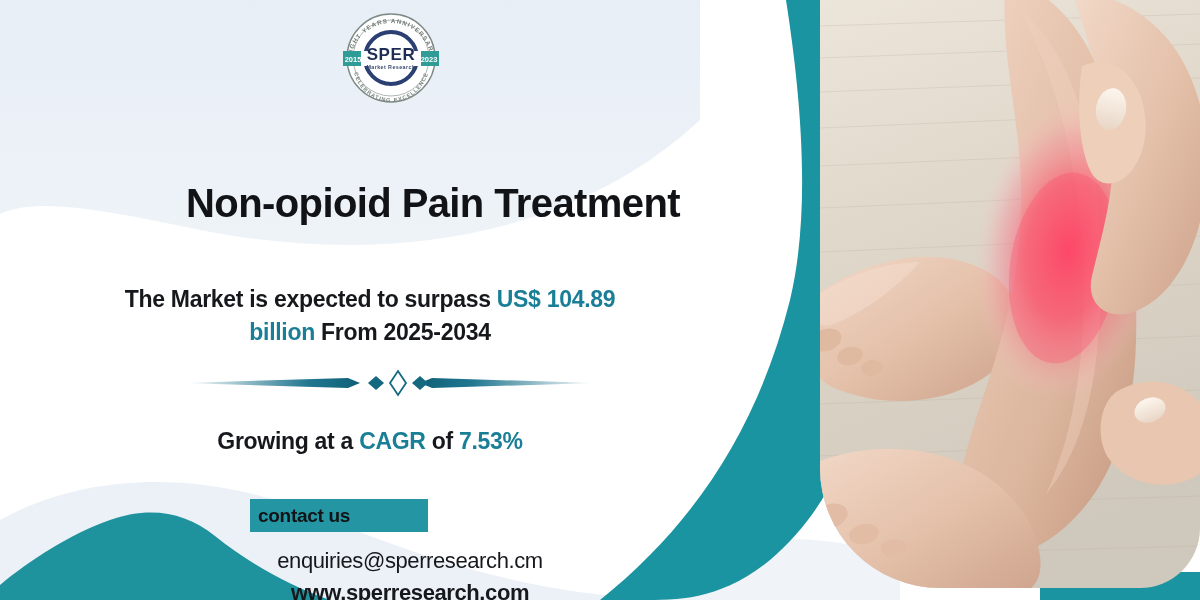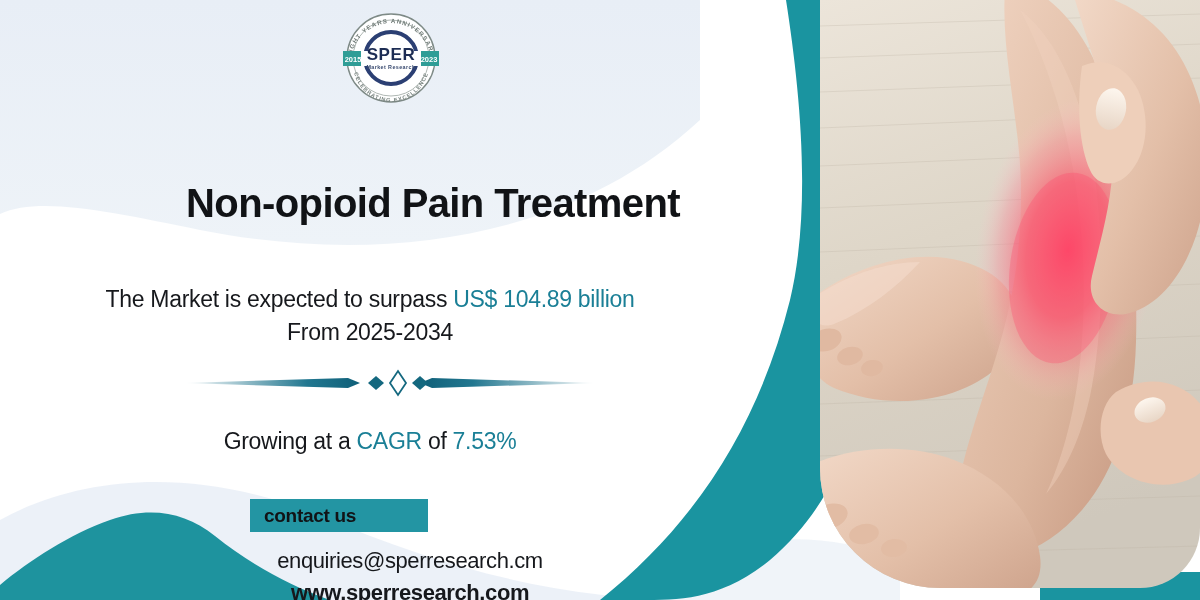"The Market is expected to" .subhead { font-weight: normal -> bold }
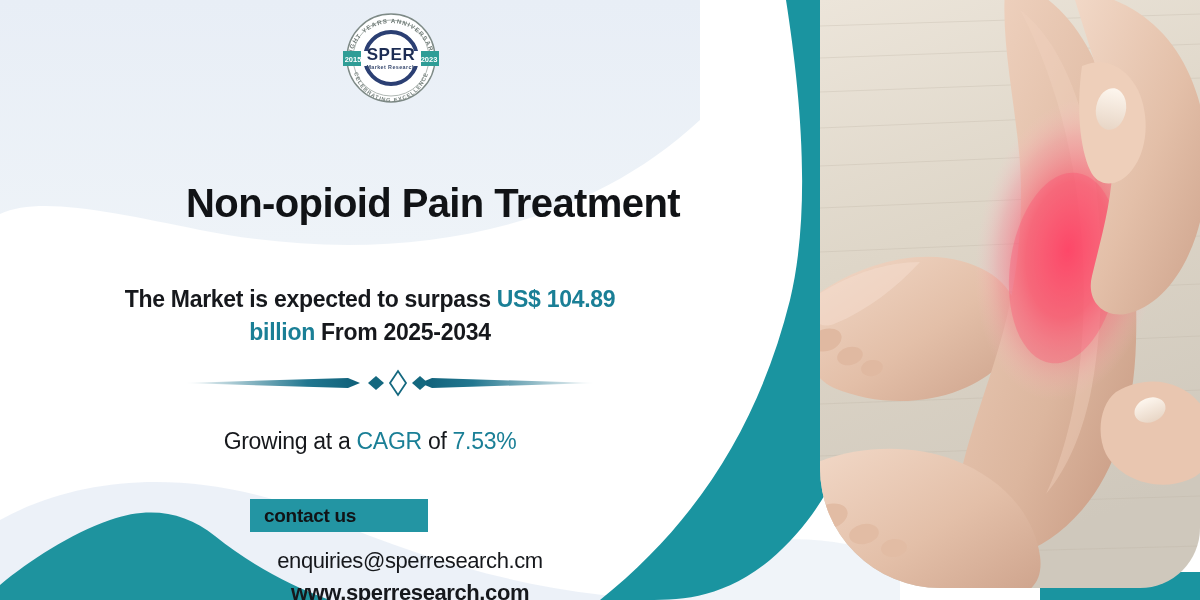"Growing at a CAGR of" .cagr { font-weight: normal -> bold }
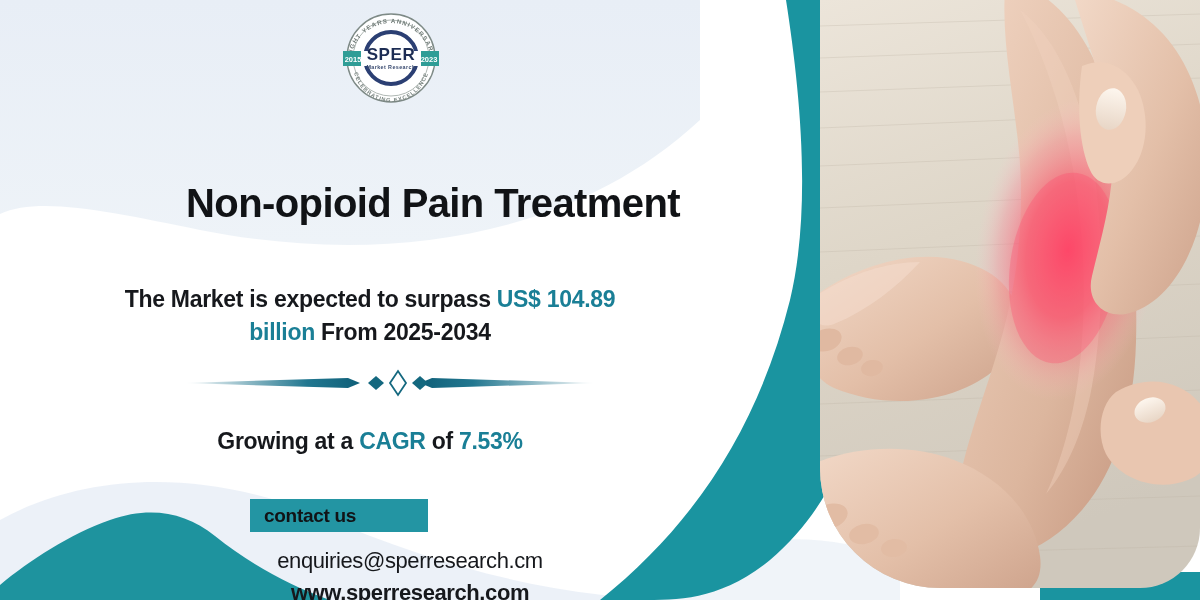"contact us" .contact-btn { padding-left: 14px -> 8px }
